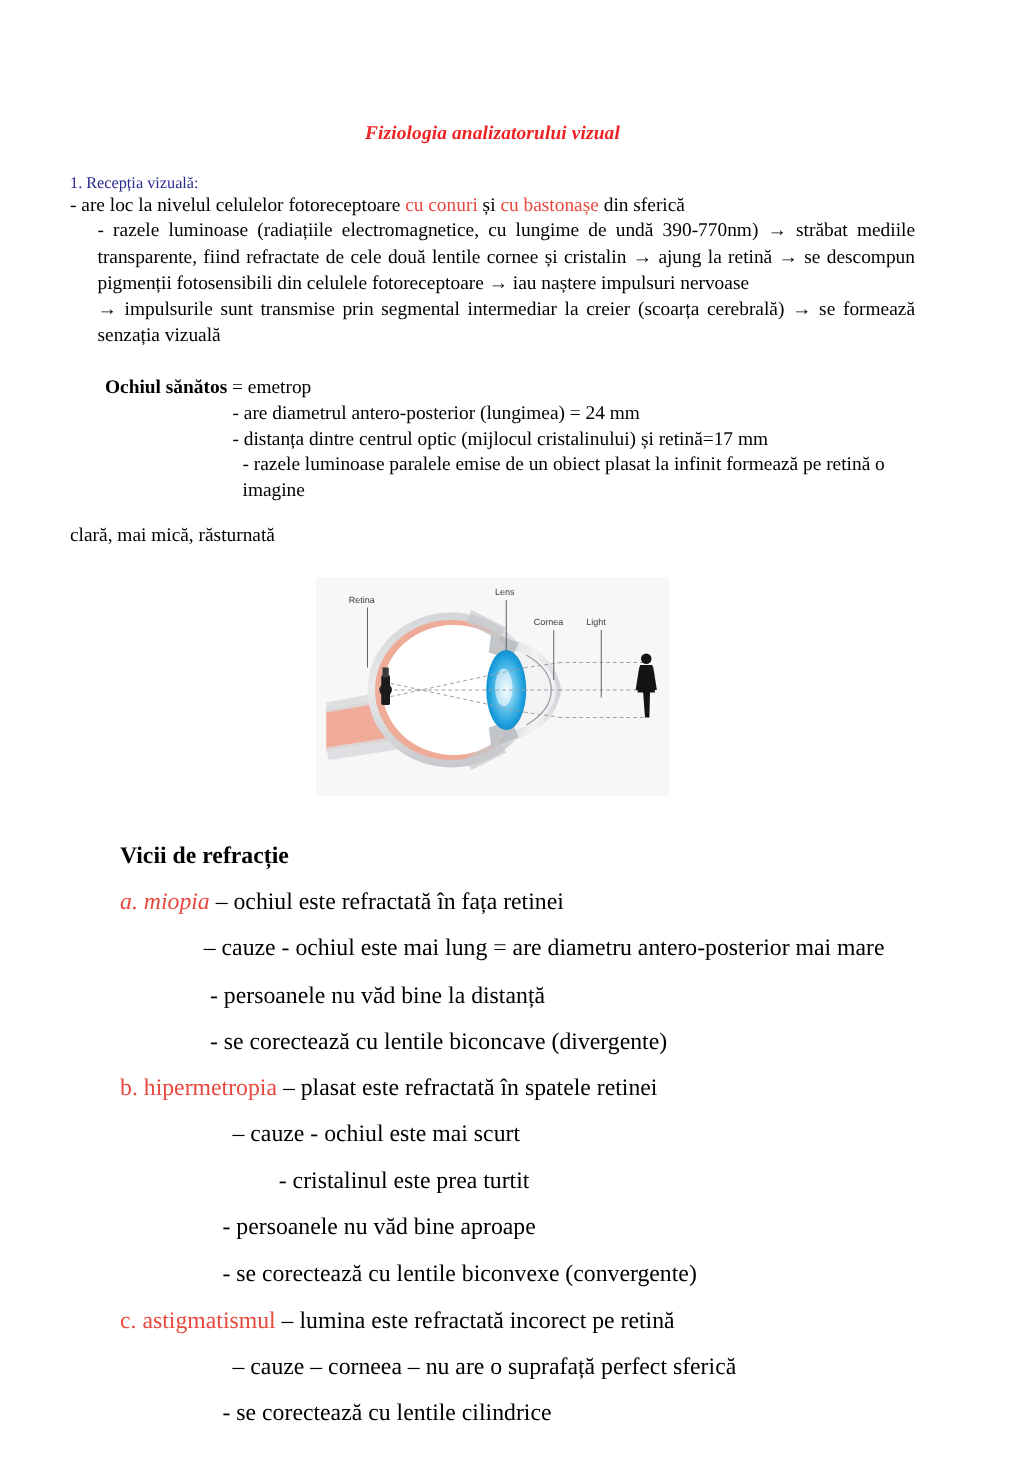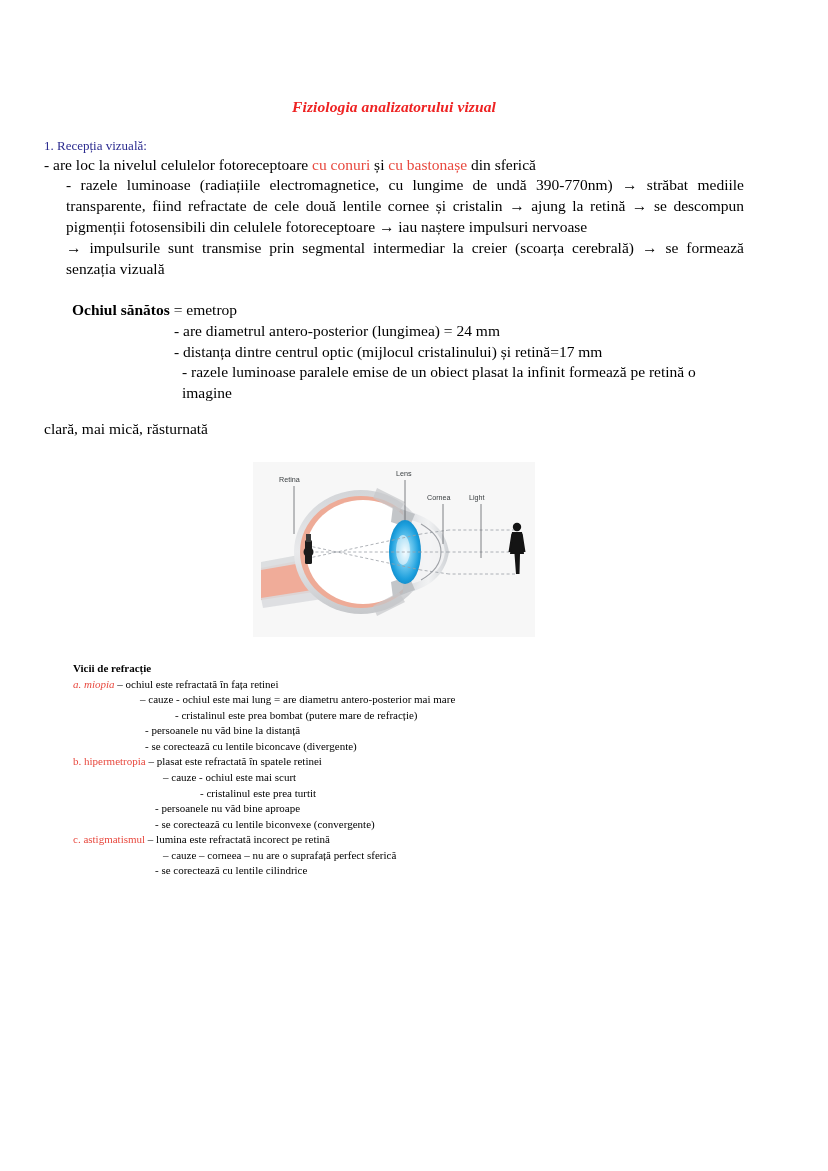"Fiziologia analizatorului vizual" .page { padding: 0 44px -> 0 56px }
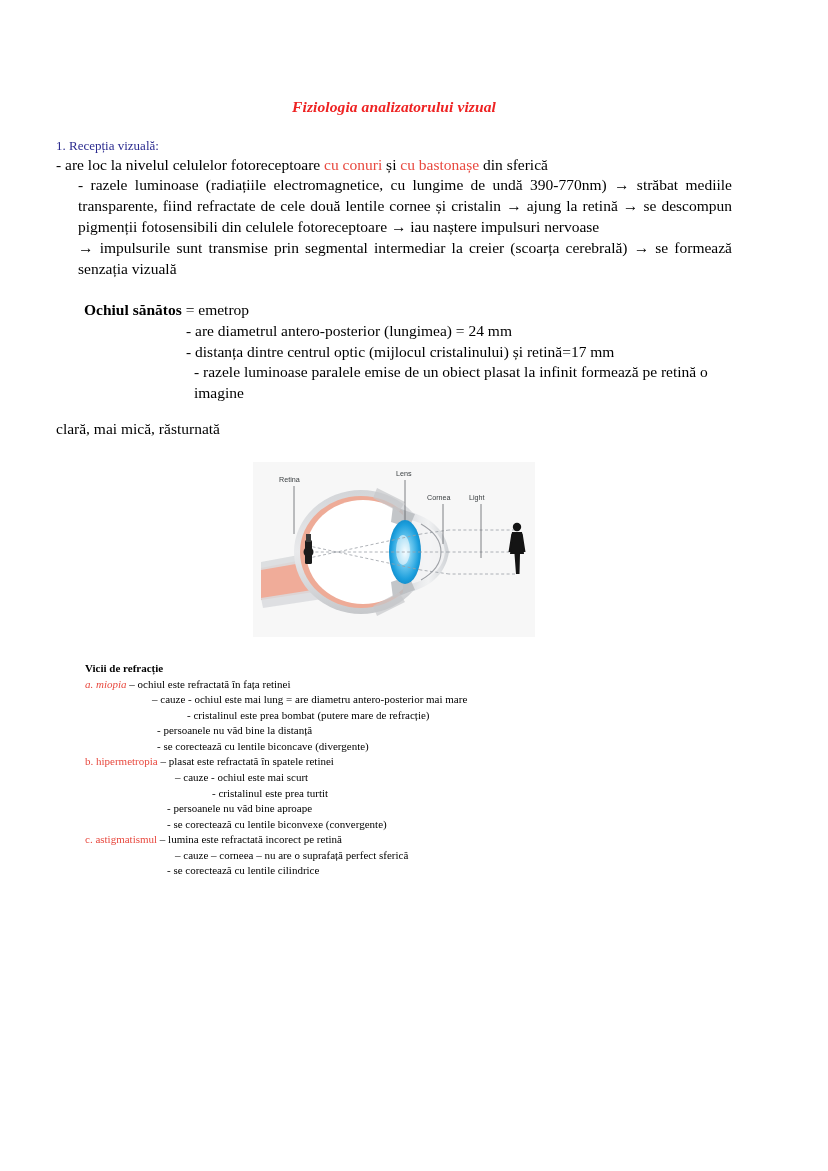"Vicii de refracție" .v-row { font-size: 11px -> 19px; margin: 1px -> 12px }
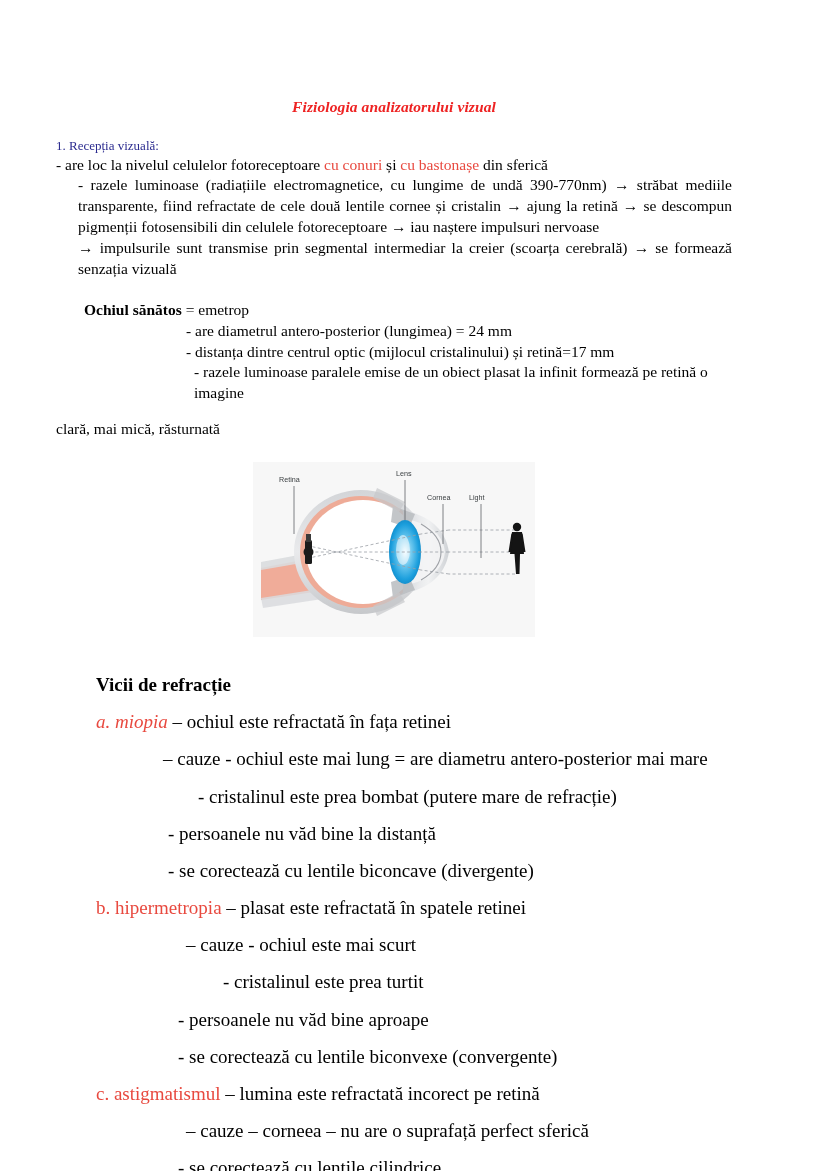"- cristalinul este prea bombat" div.v-row { html: <div>- cristalinul este prea bombat (putere mare de refracție)</div> -> none }
